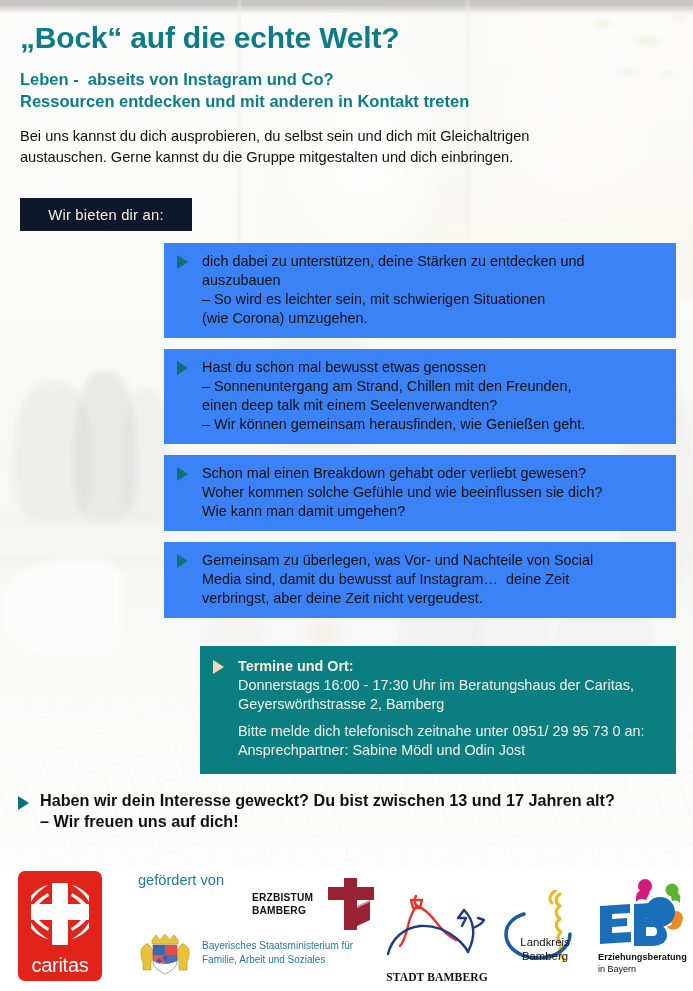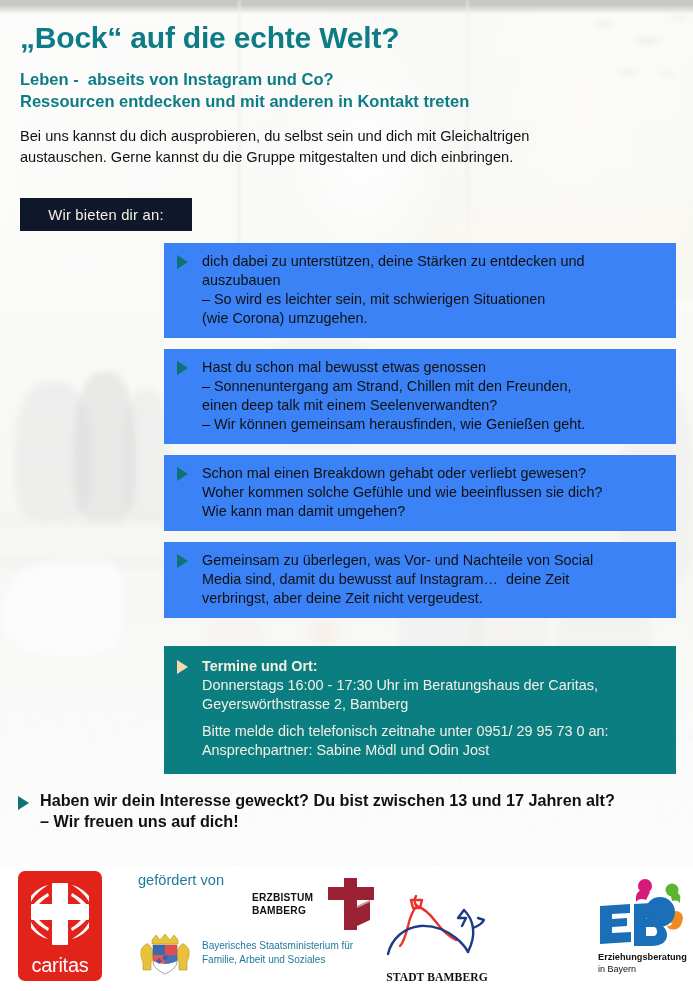"Termine und Ort:" .box.dark { margin-left: none -> 36px }
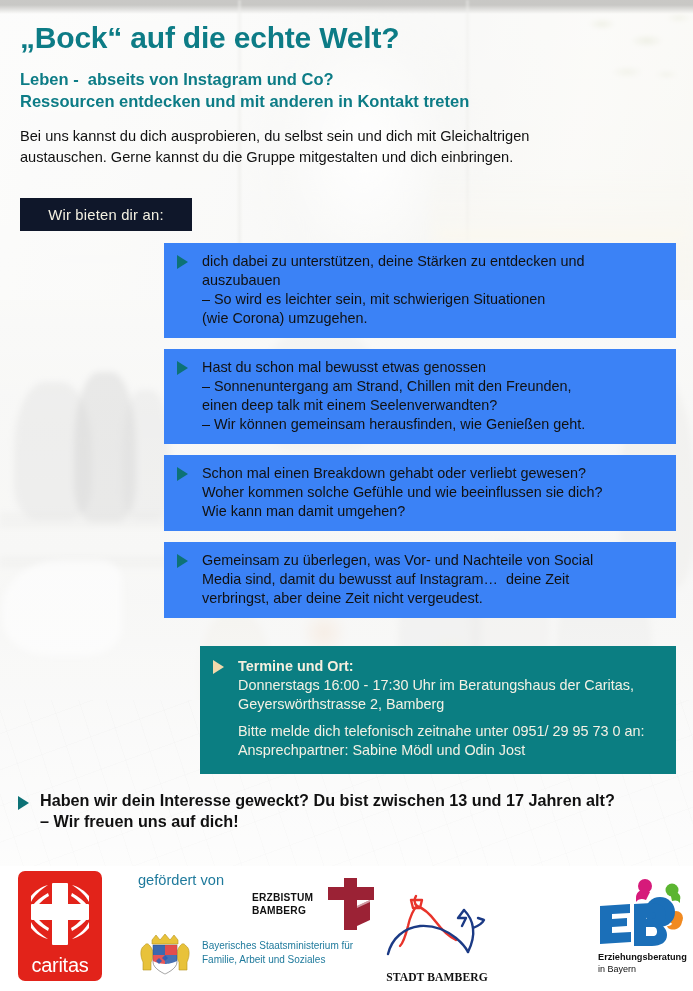"Landkreis" div.landkreis { html: none -> <div> <svg> <path></path> <path></path> <path></path> </svg> <div> <span>Landkreis</span> <span>Bamberg</span> </div> </div> }
